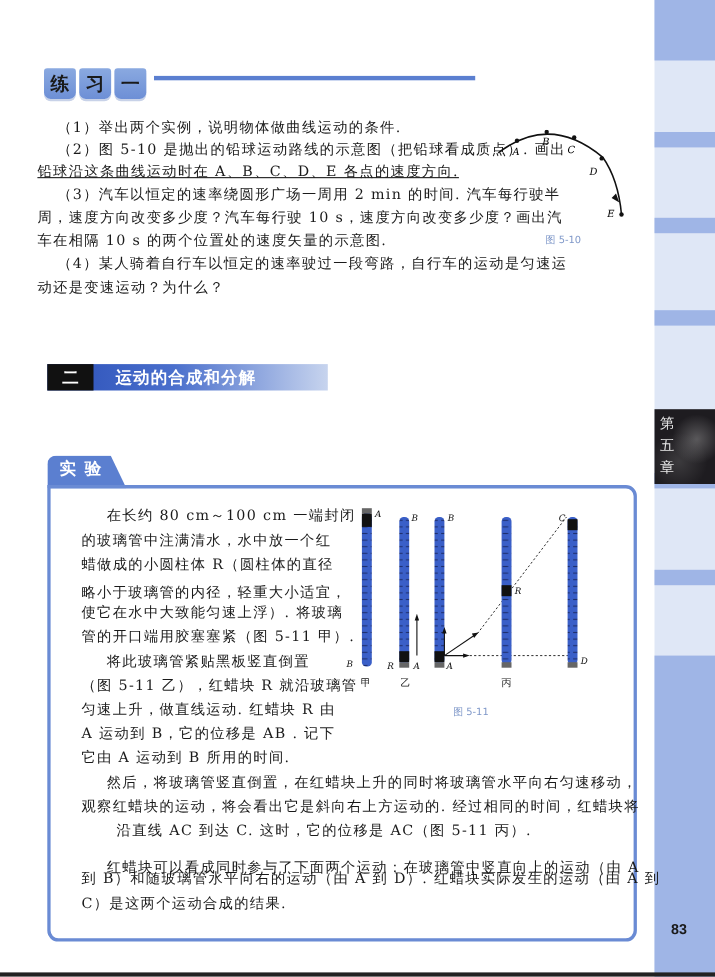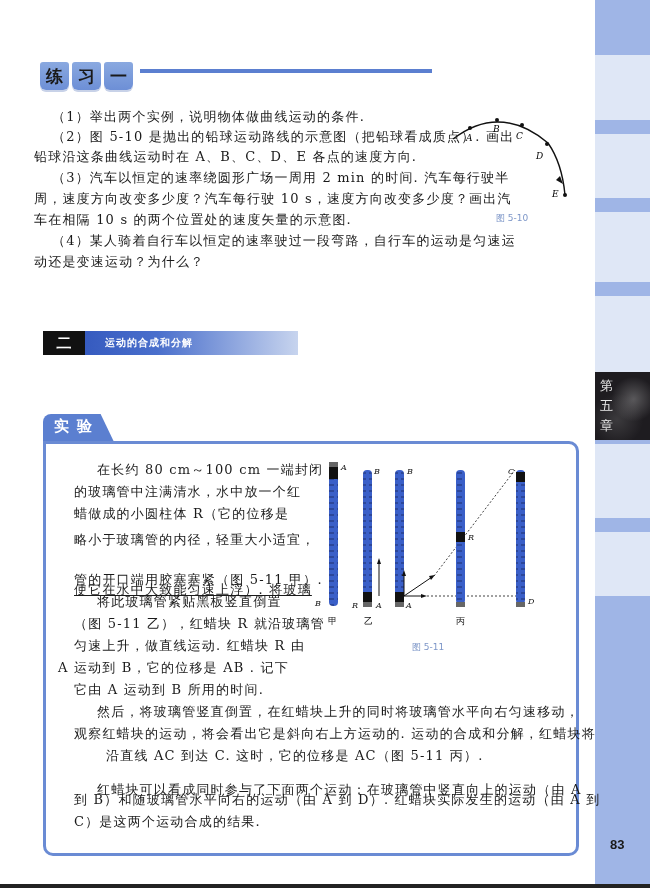"铅球沿这条曲线运动时在 A、B、C、D、E 各点的速度方向." div.p { text-decoration: none -> underline }
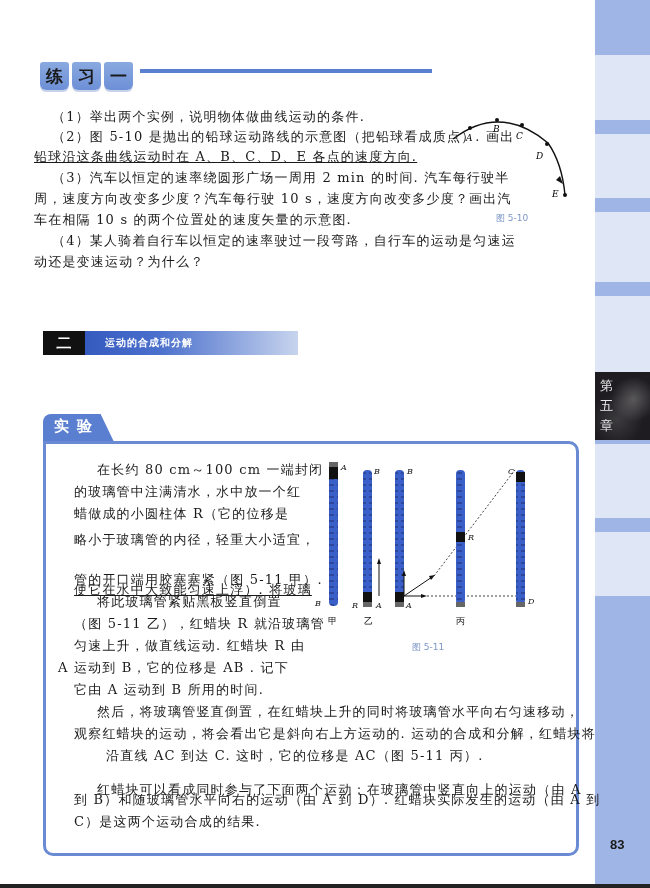"运动的合成和分解" .section-title { font-size: 10px -> 15px }
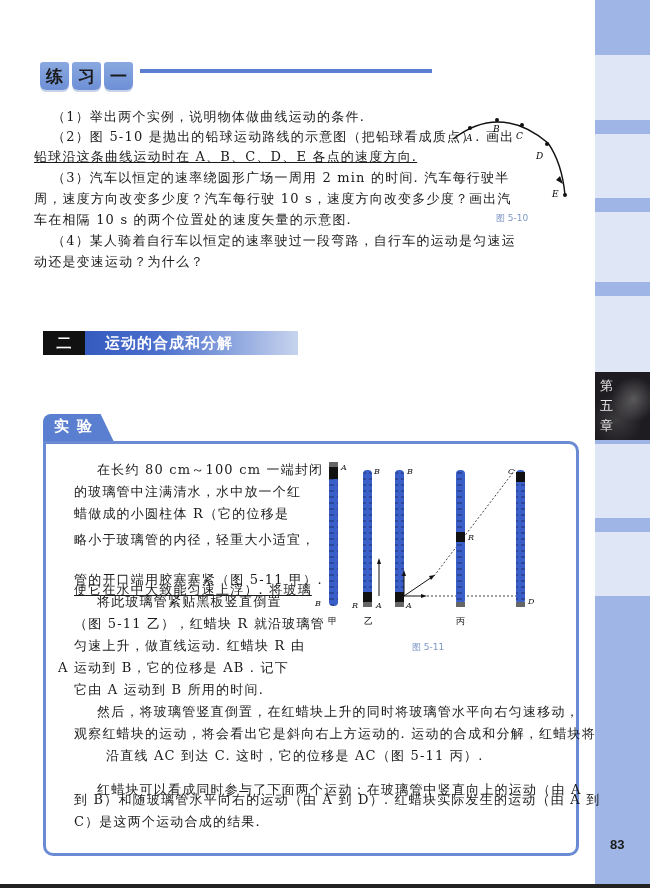"蜡做成的小圆柱体 R（它的位移是" div.p { text: 它的位移是 -> 圆柱体的直径 }
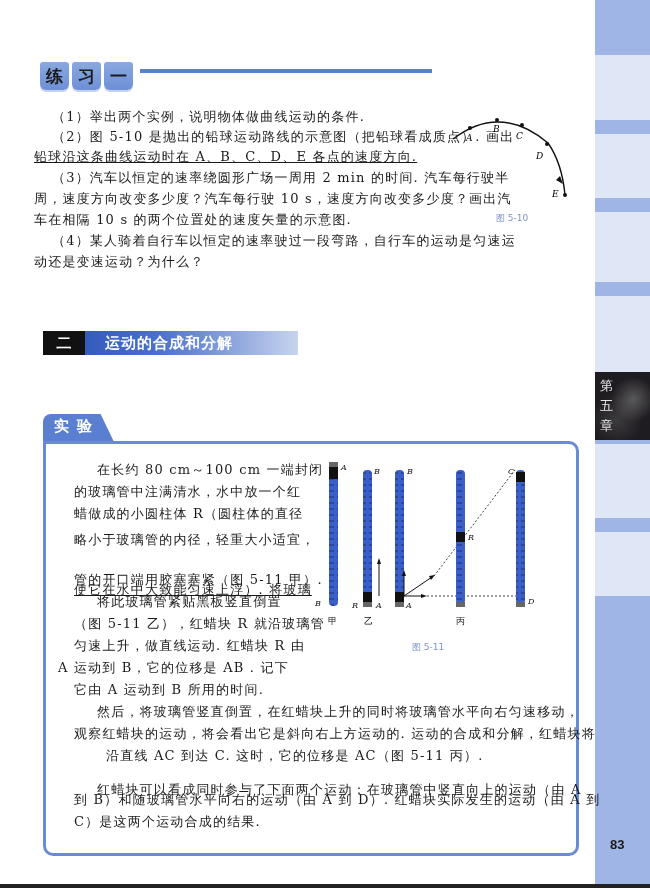"使它在水中大致能匀速上浮）. 将玻璃" div.p { text-decoration: underline -> none; top: 580px -> 548px }
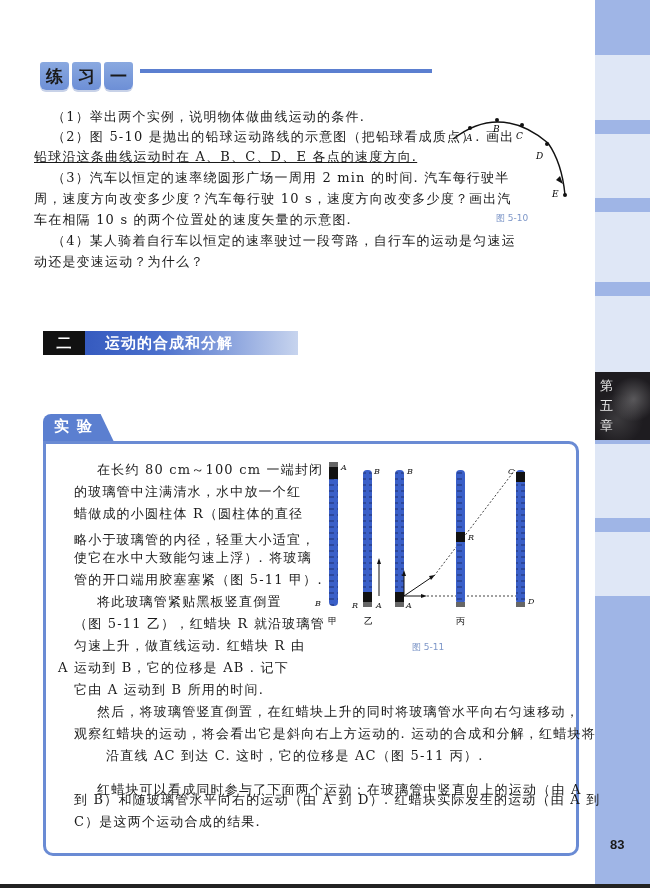"A 运动到 B，它的位移是 AB ." div.p { left: 58px -> 74px }
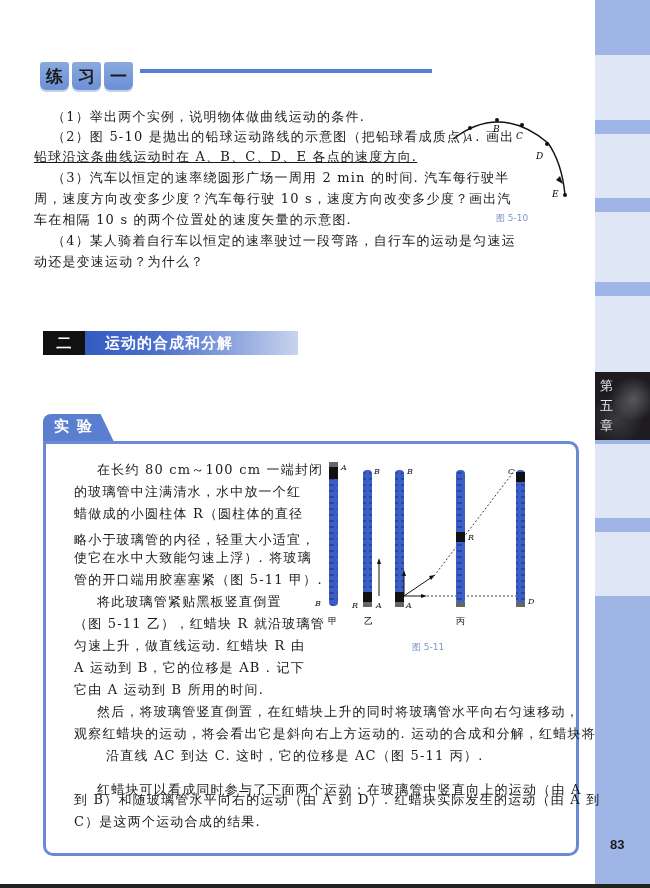"观察红蜡块的运动，将会看出它是斜向右上方运动的. 运动的合成和分解，红蜡块将" div.p { text: 运动的合成和分解 -> 经过相同的时间 }
